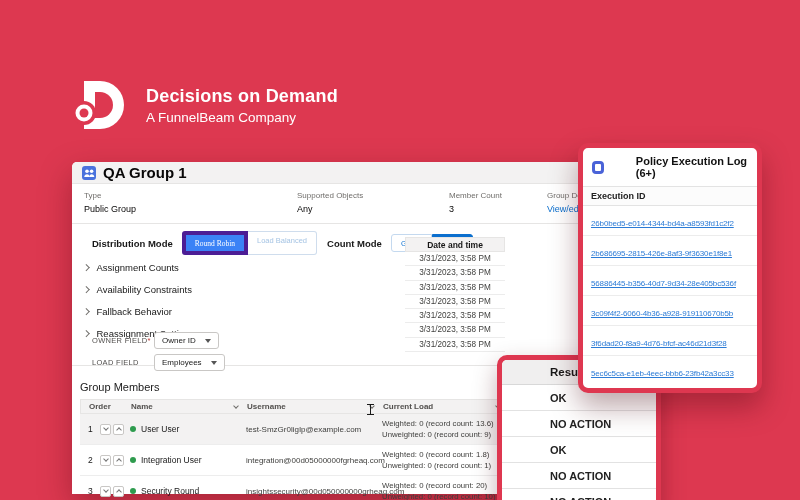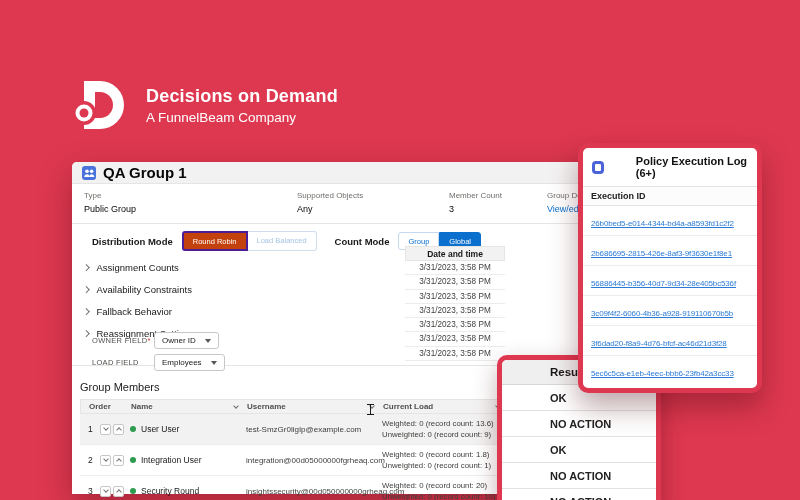"Round Robin" .rr { background: #c2410c -> #3b82f6; border: 2px solid #4c1d95 -> 4px solid #4c1d95; font-family: none -> Liberation Serif, serif }
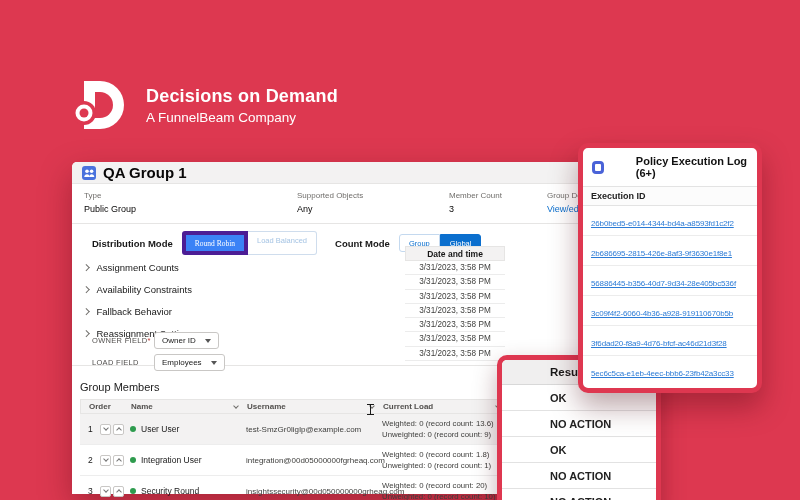"Count Mode" .cm-label { margin-left: 18px -> 10px }
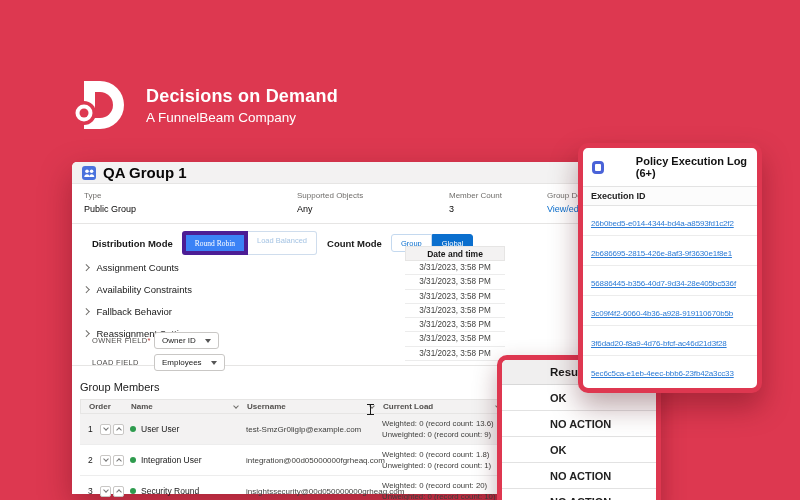"Date and time" .datetime { top: 22px -> 13px }
